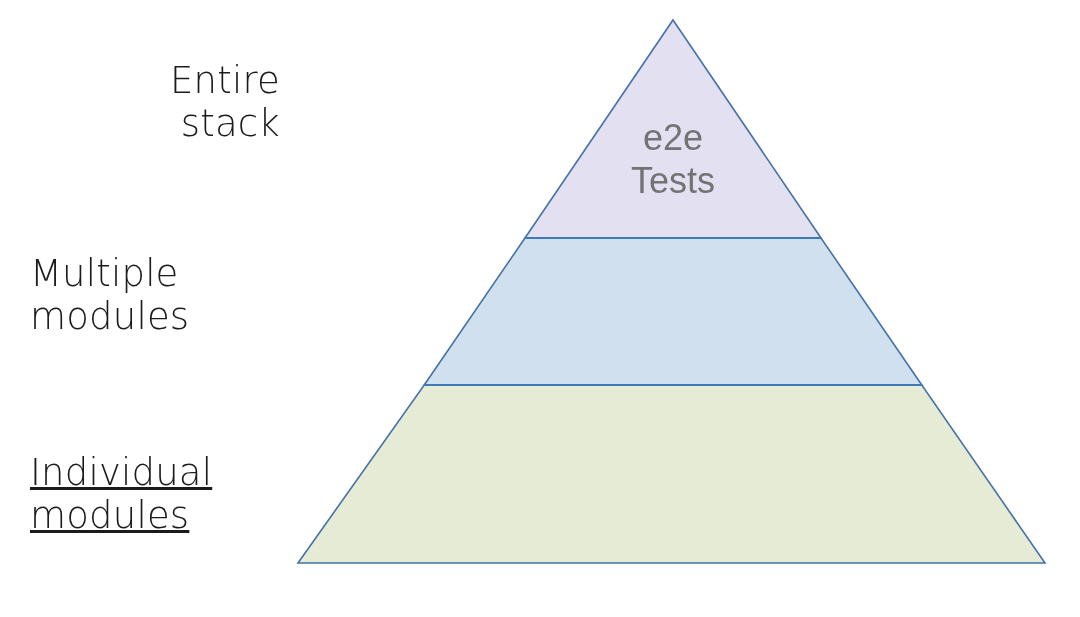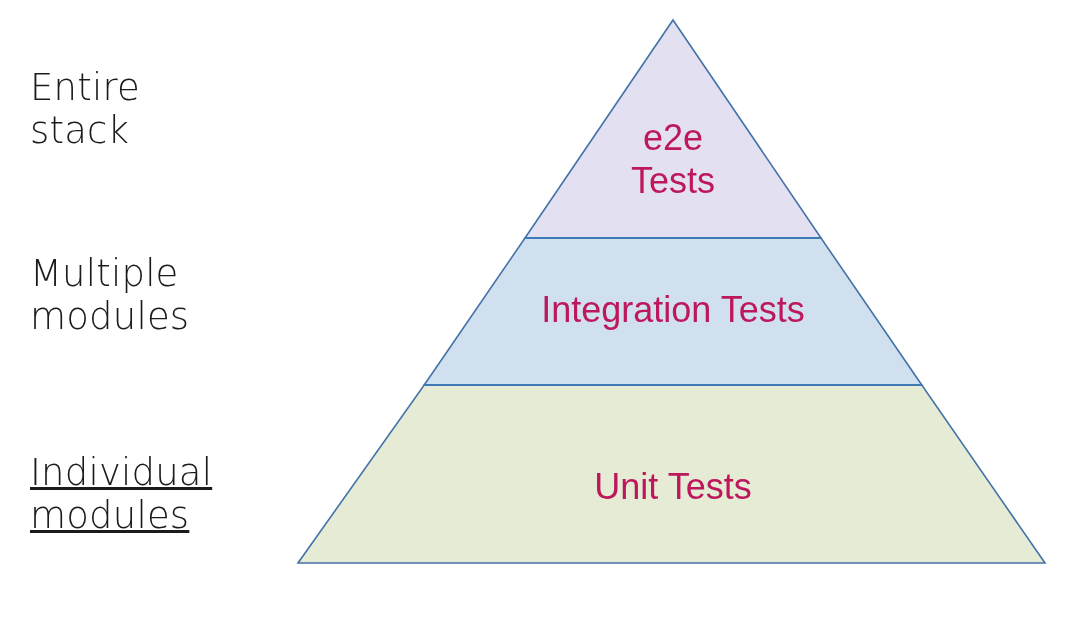"Entire" #label-entire-stack { text-align: none -> right; top: 66px -> 59px }
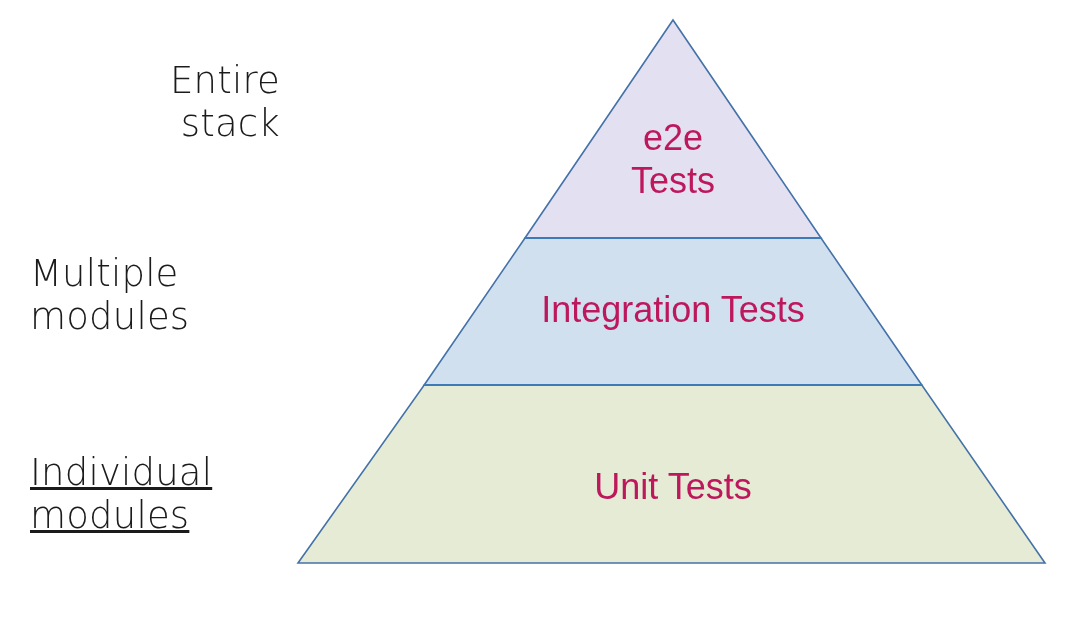"e2e" .tier-text { color: #be185d -> #737373 }
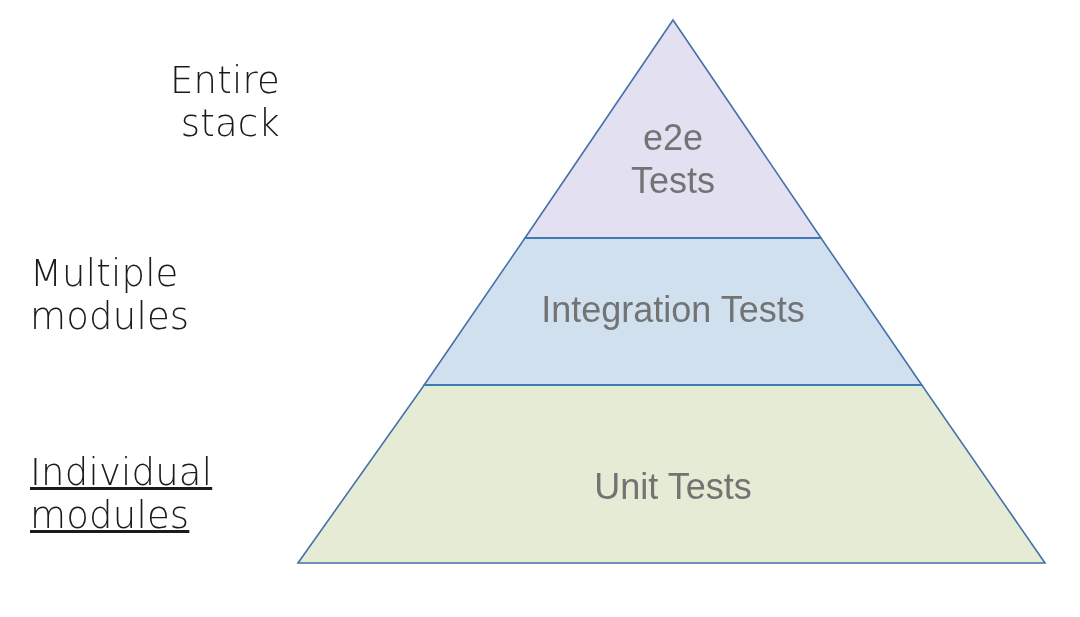"Integration Tests" div.tier-text { html: <div>Integration Tests</div> -> none }
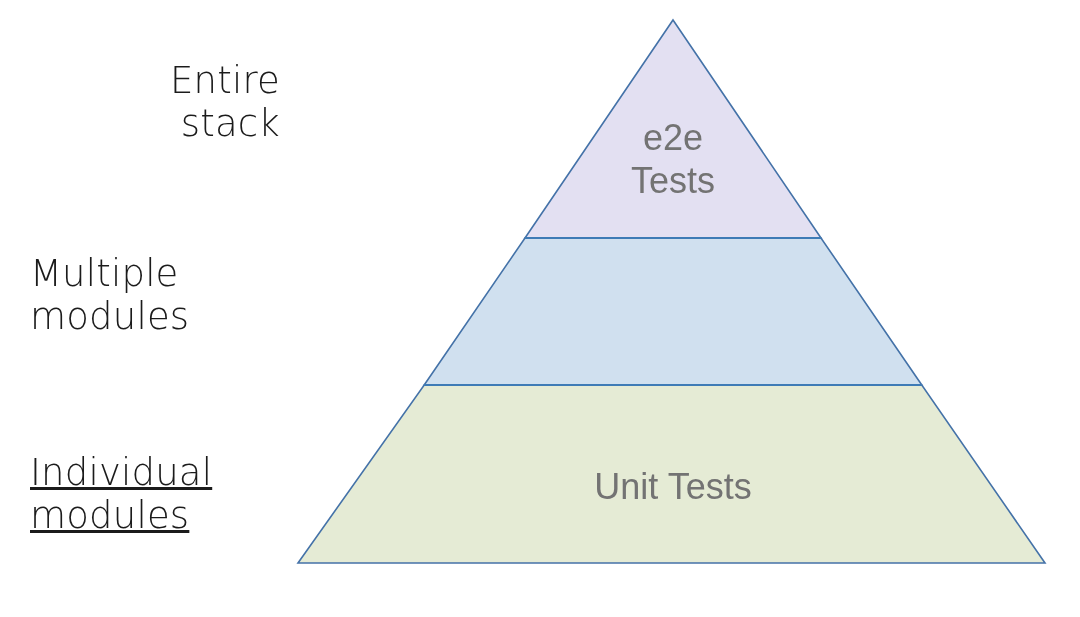"Unit Tests" div.tier-text { html: <div>Unit Tests</div> -> none }
